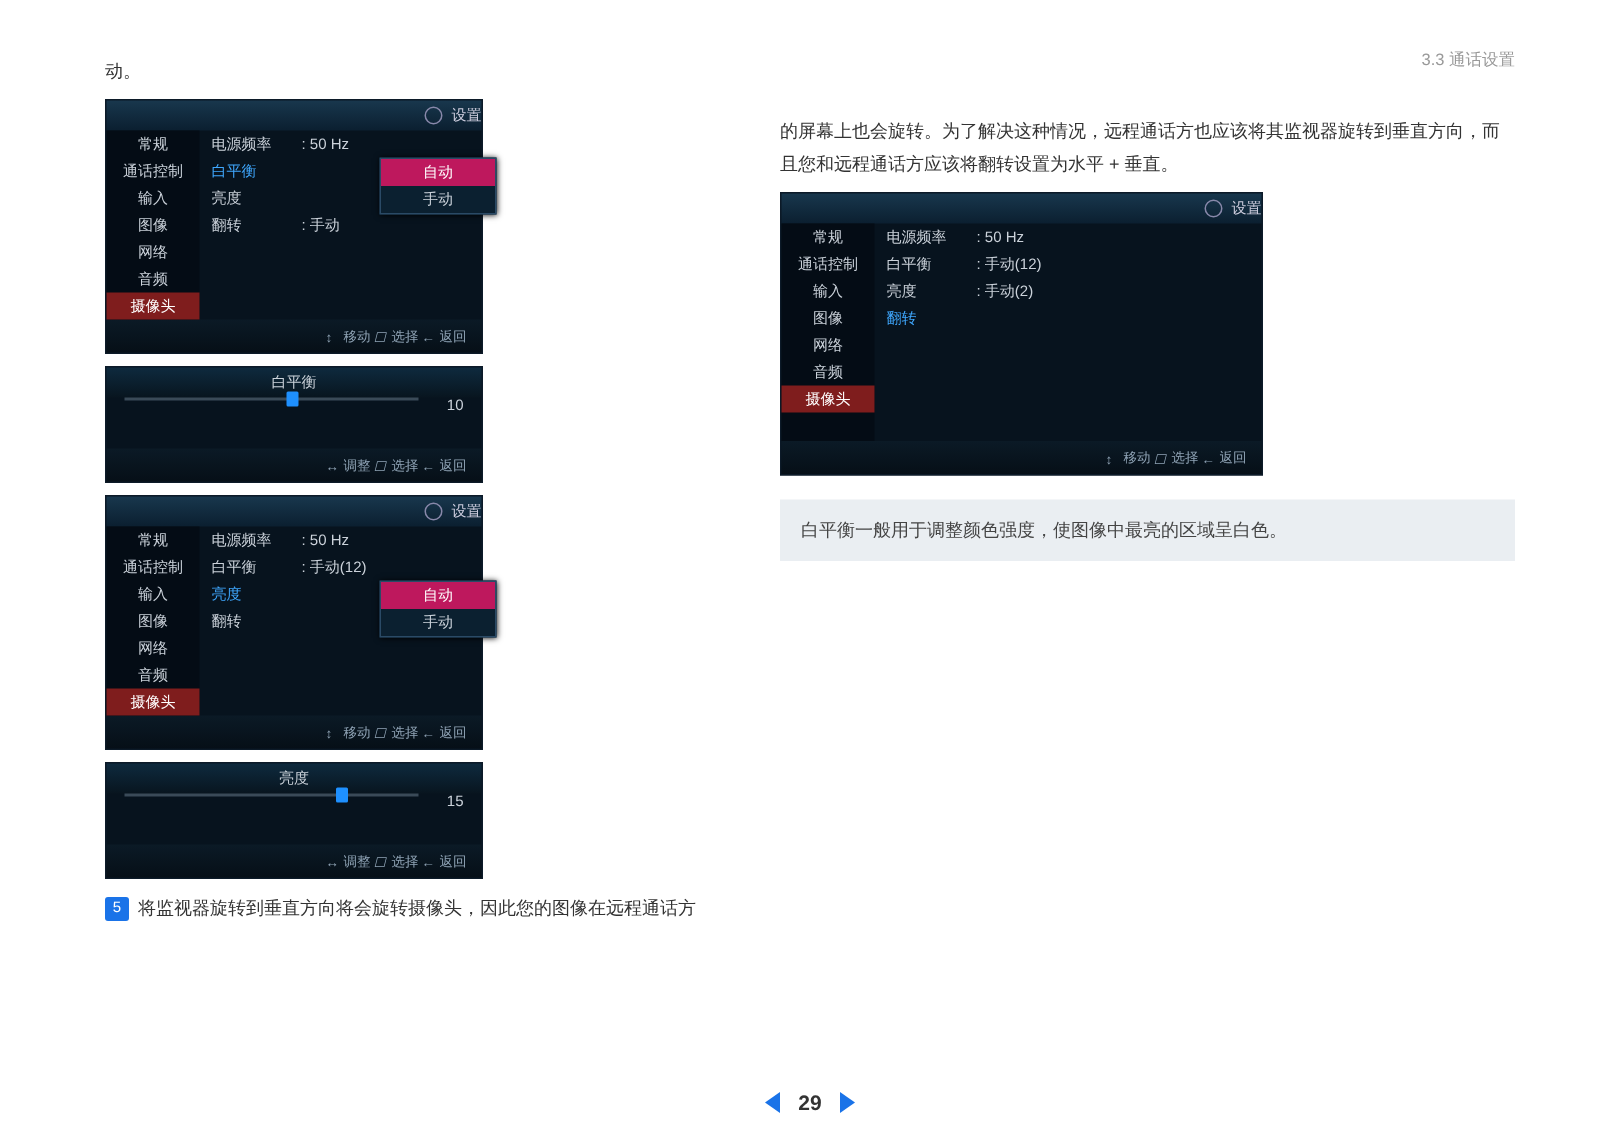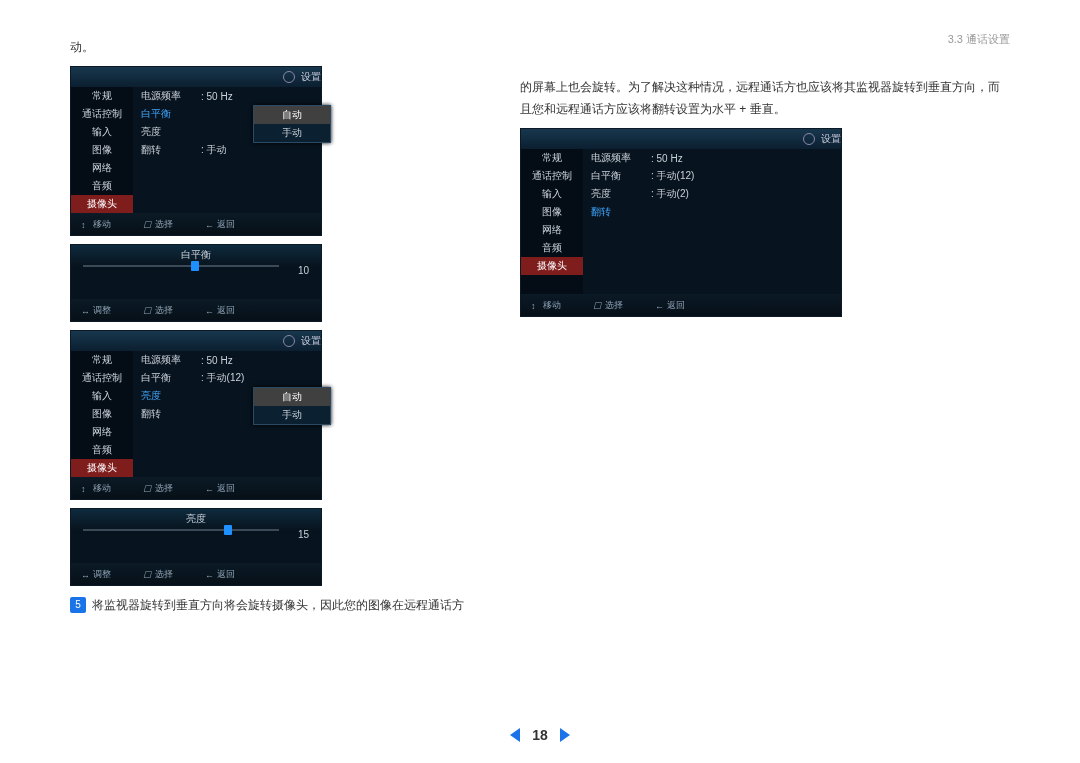"自动" .drop .opt.sel { background: #404040 -> #be185d }
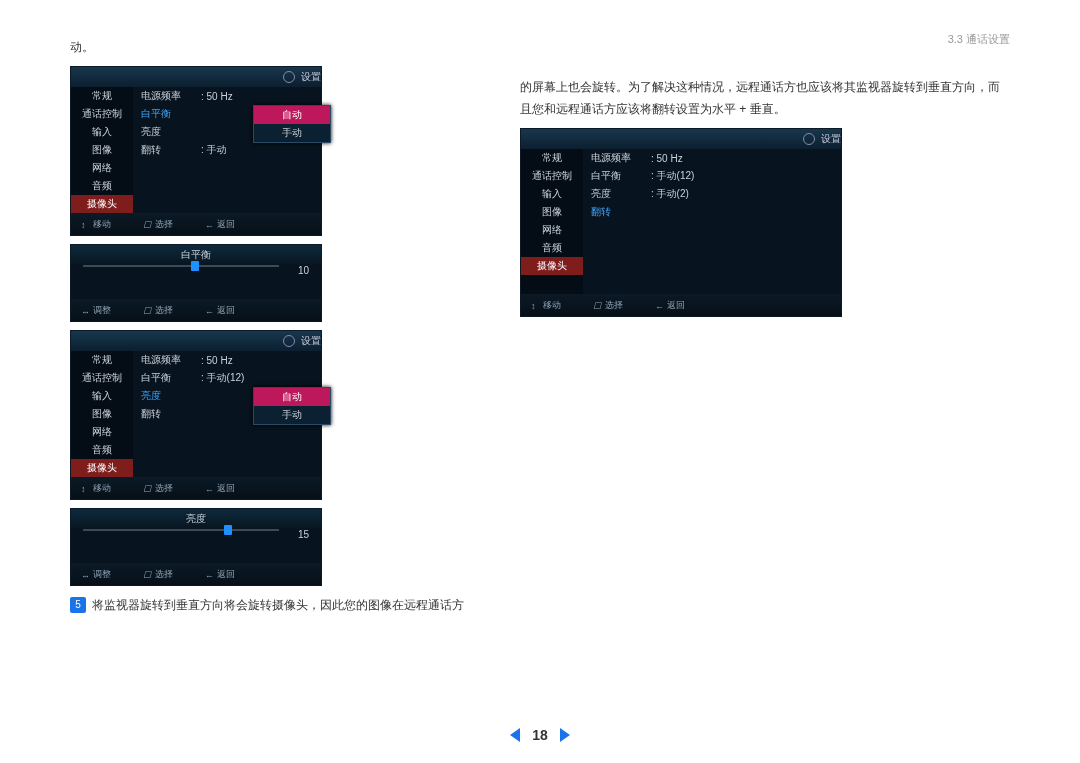"移动" .footer { gap: 32px -> 2px; justify-content: flex-start -> flex-end }
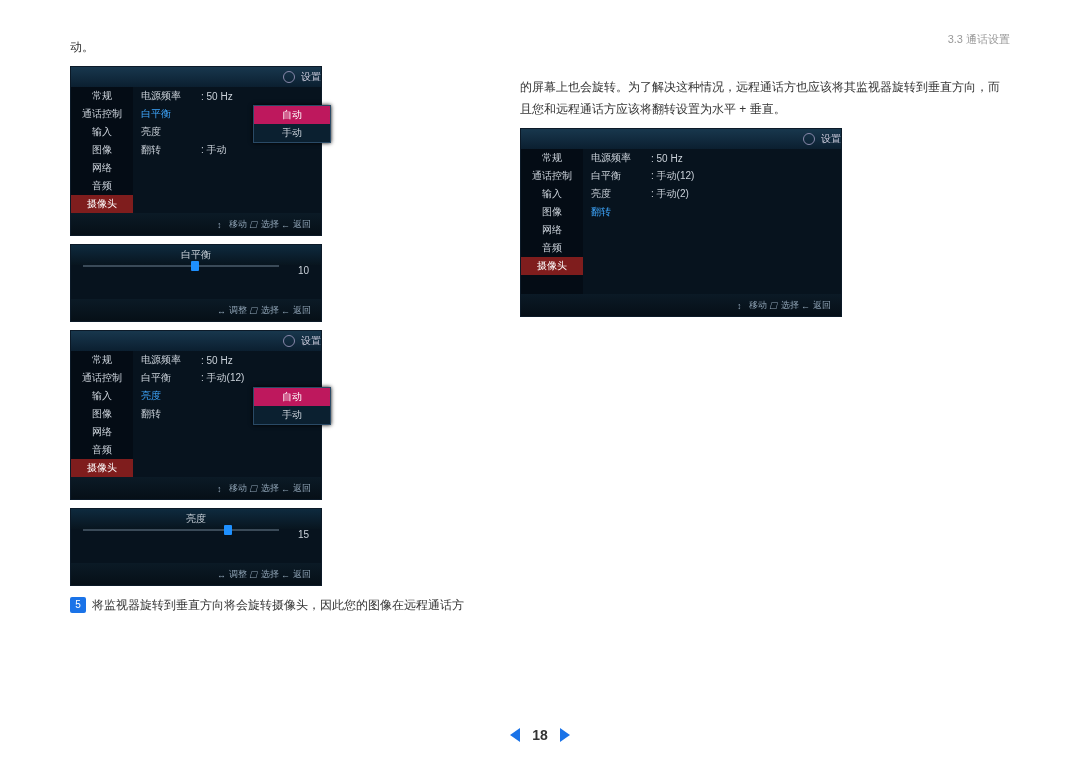"白平衡一般用于调整颜色强度，使图像中最亮的区域呈白色。" div.callout { html: none -> <div>白平衡一般用于调整颜色强度，使图像中最亮的区域呈白色。</div> }
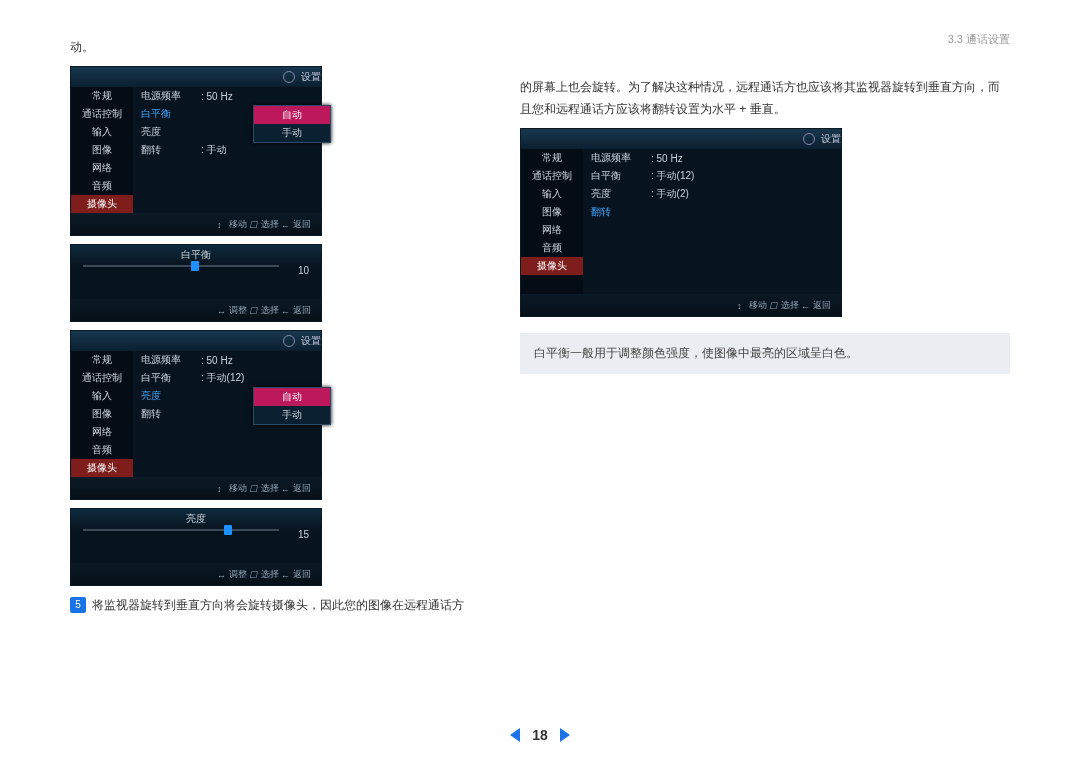"18" span { text: 18 -> 29 }
